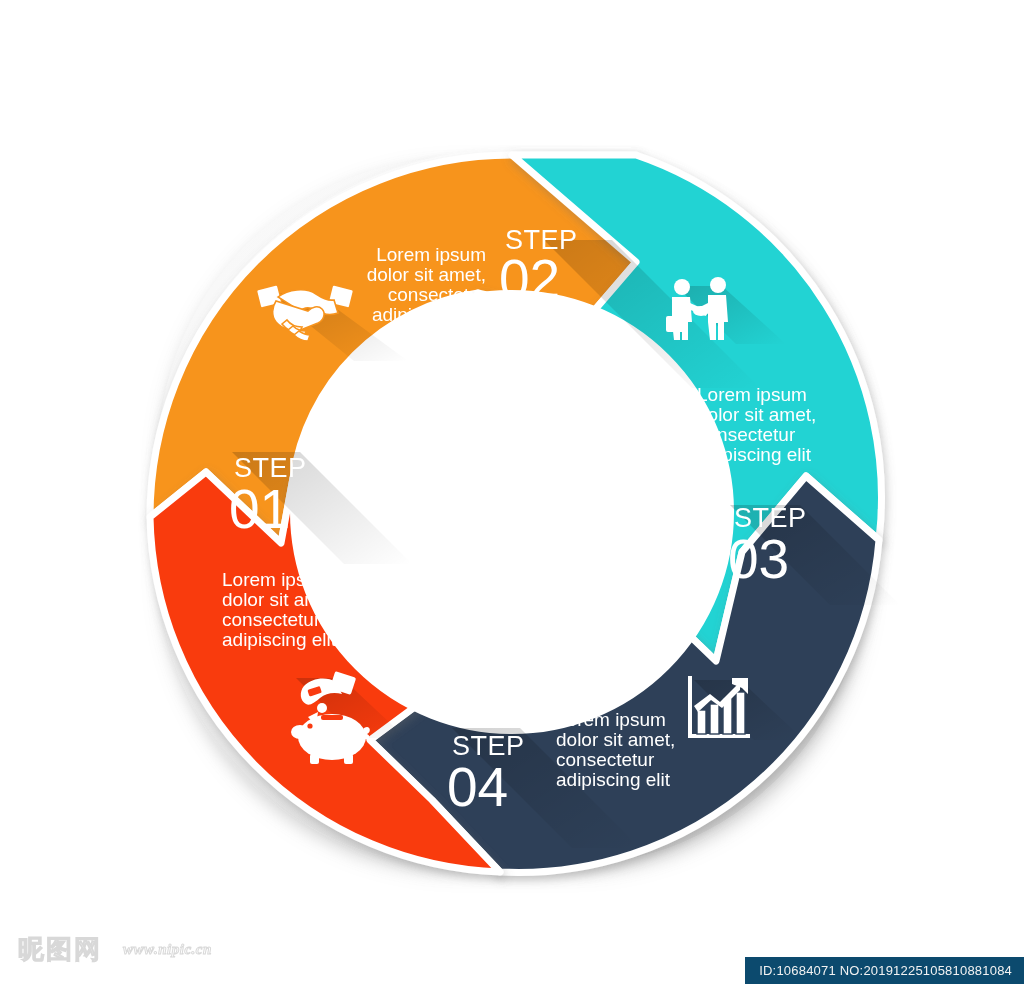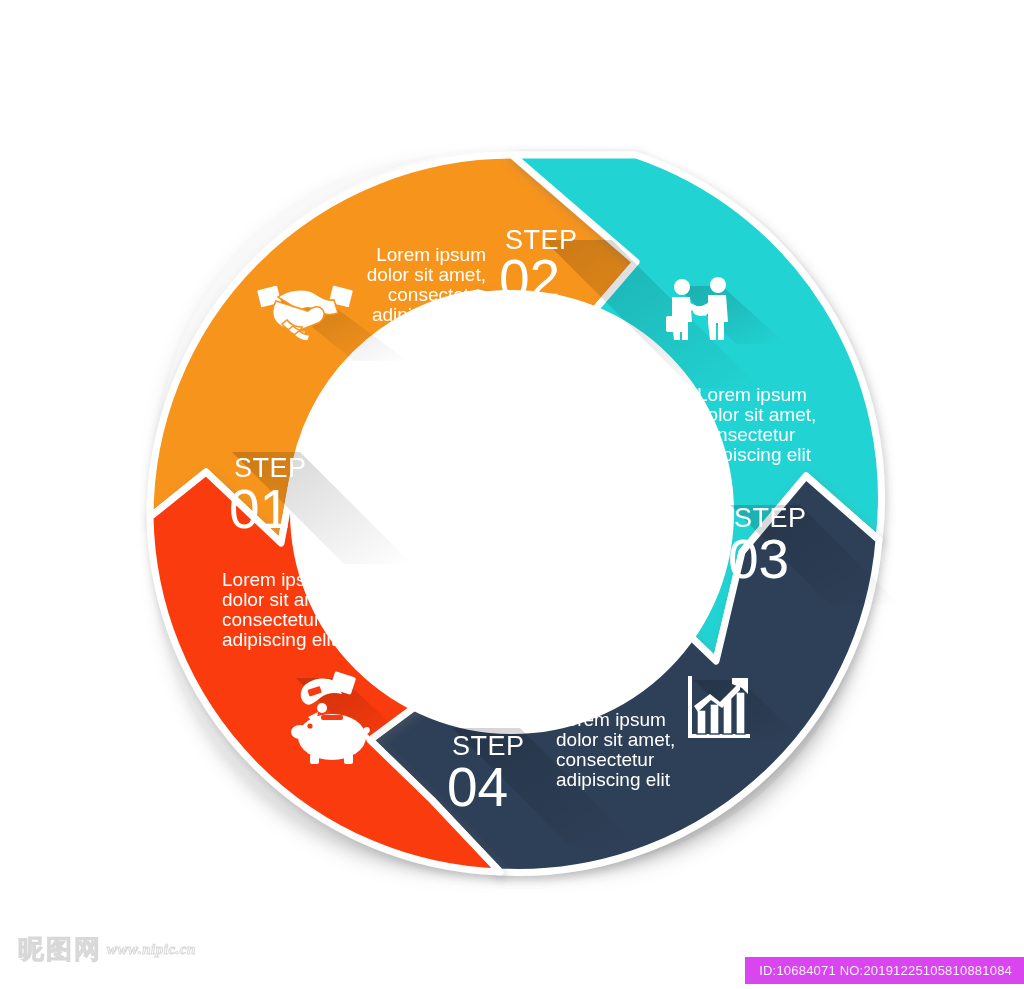"昵图网" .watermark { gap: 5px -> 21px }
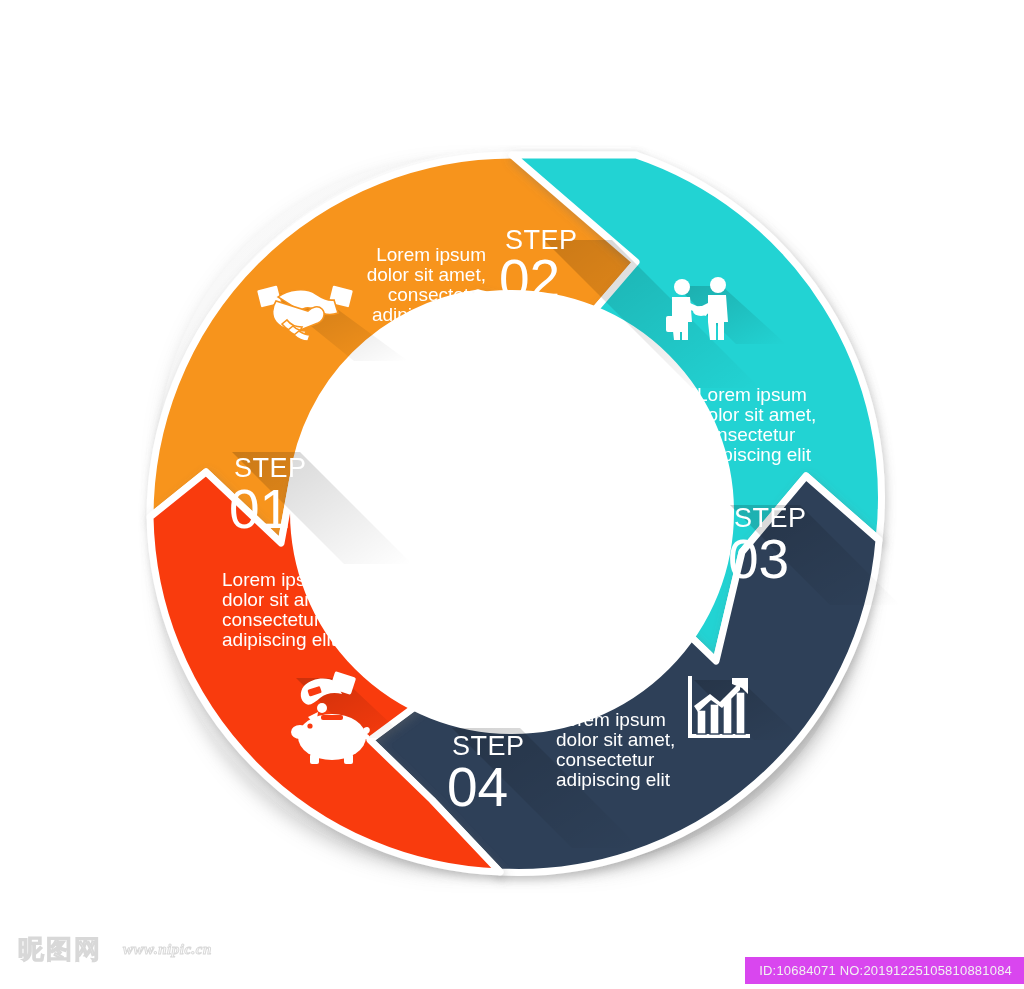"ID:10684071 NO:20191225105810881084" .footer-id { background: #d946ef -> #0c4a6e }
